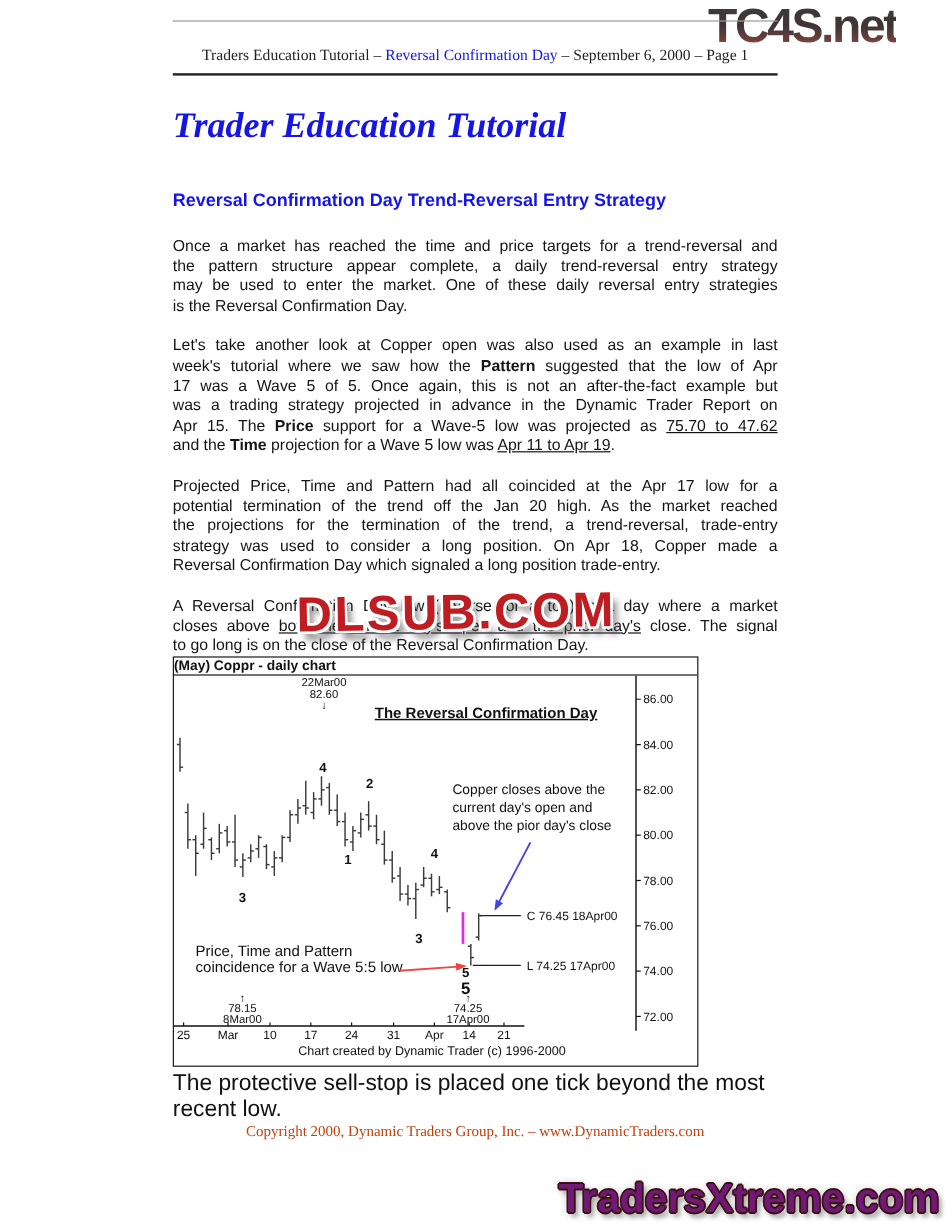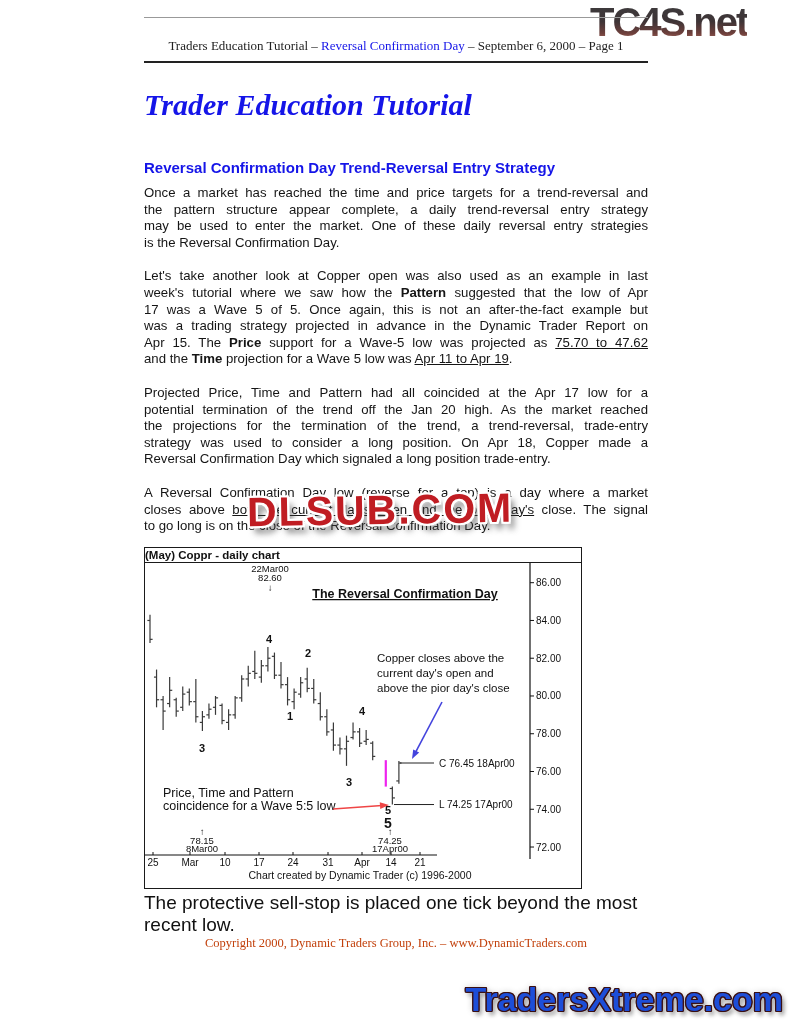"Reversal Confirmation Day Trend-Reversal" #heading { margin-bottom: 8px -> 20px }
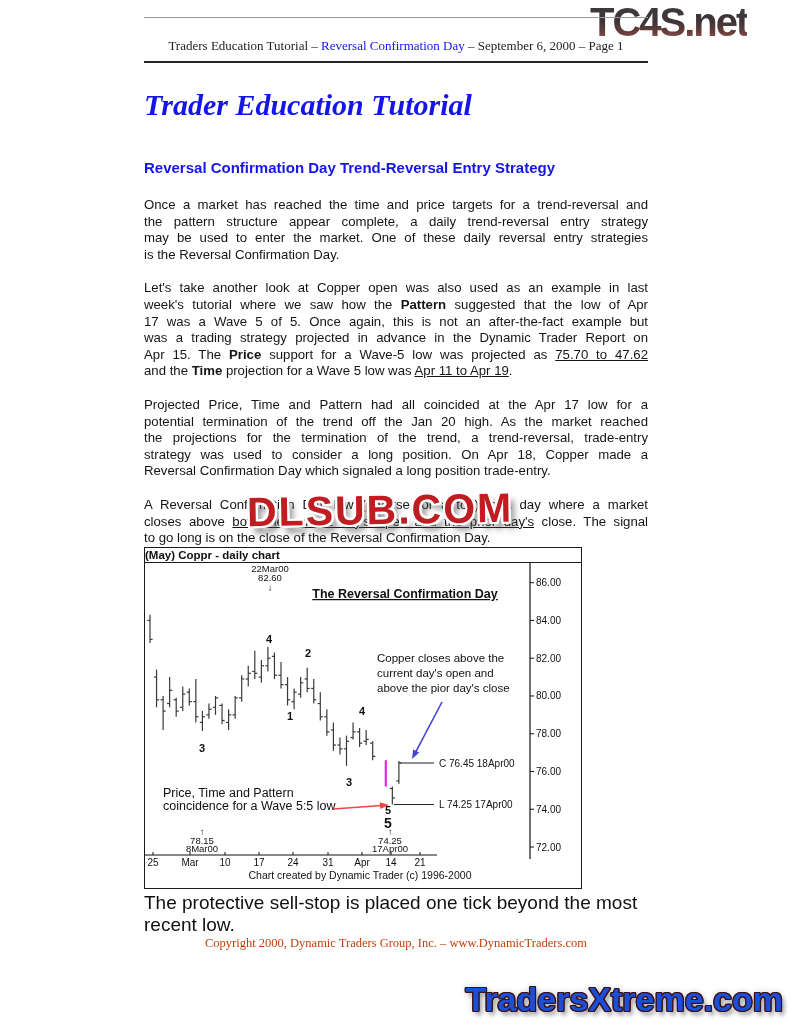"TradersXtreme.com" #txtreme { color: #1d4ed8 -> #701a75 }
